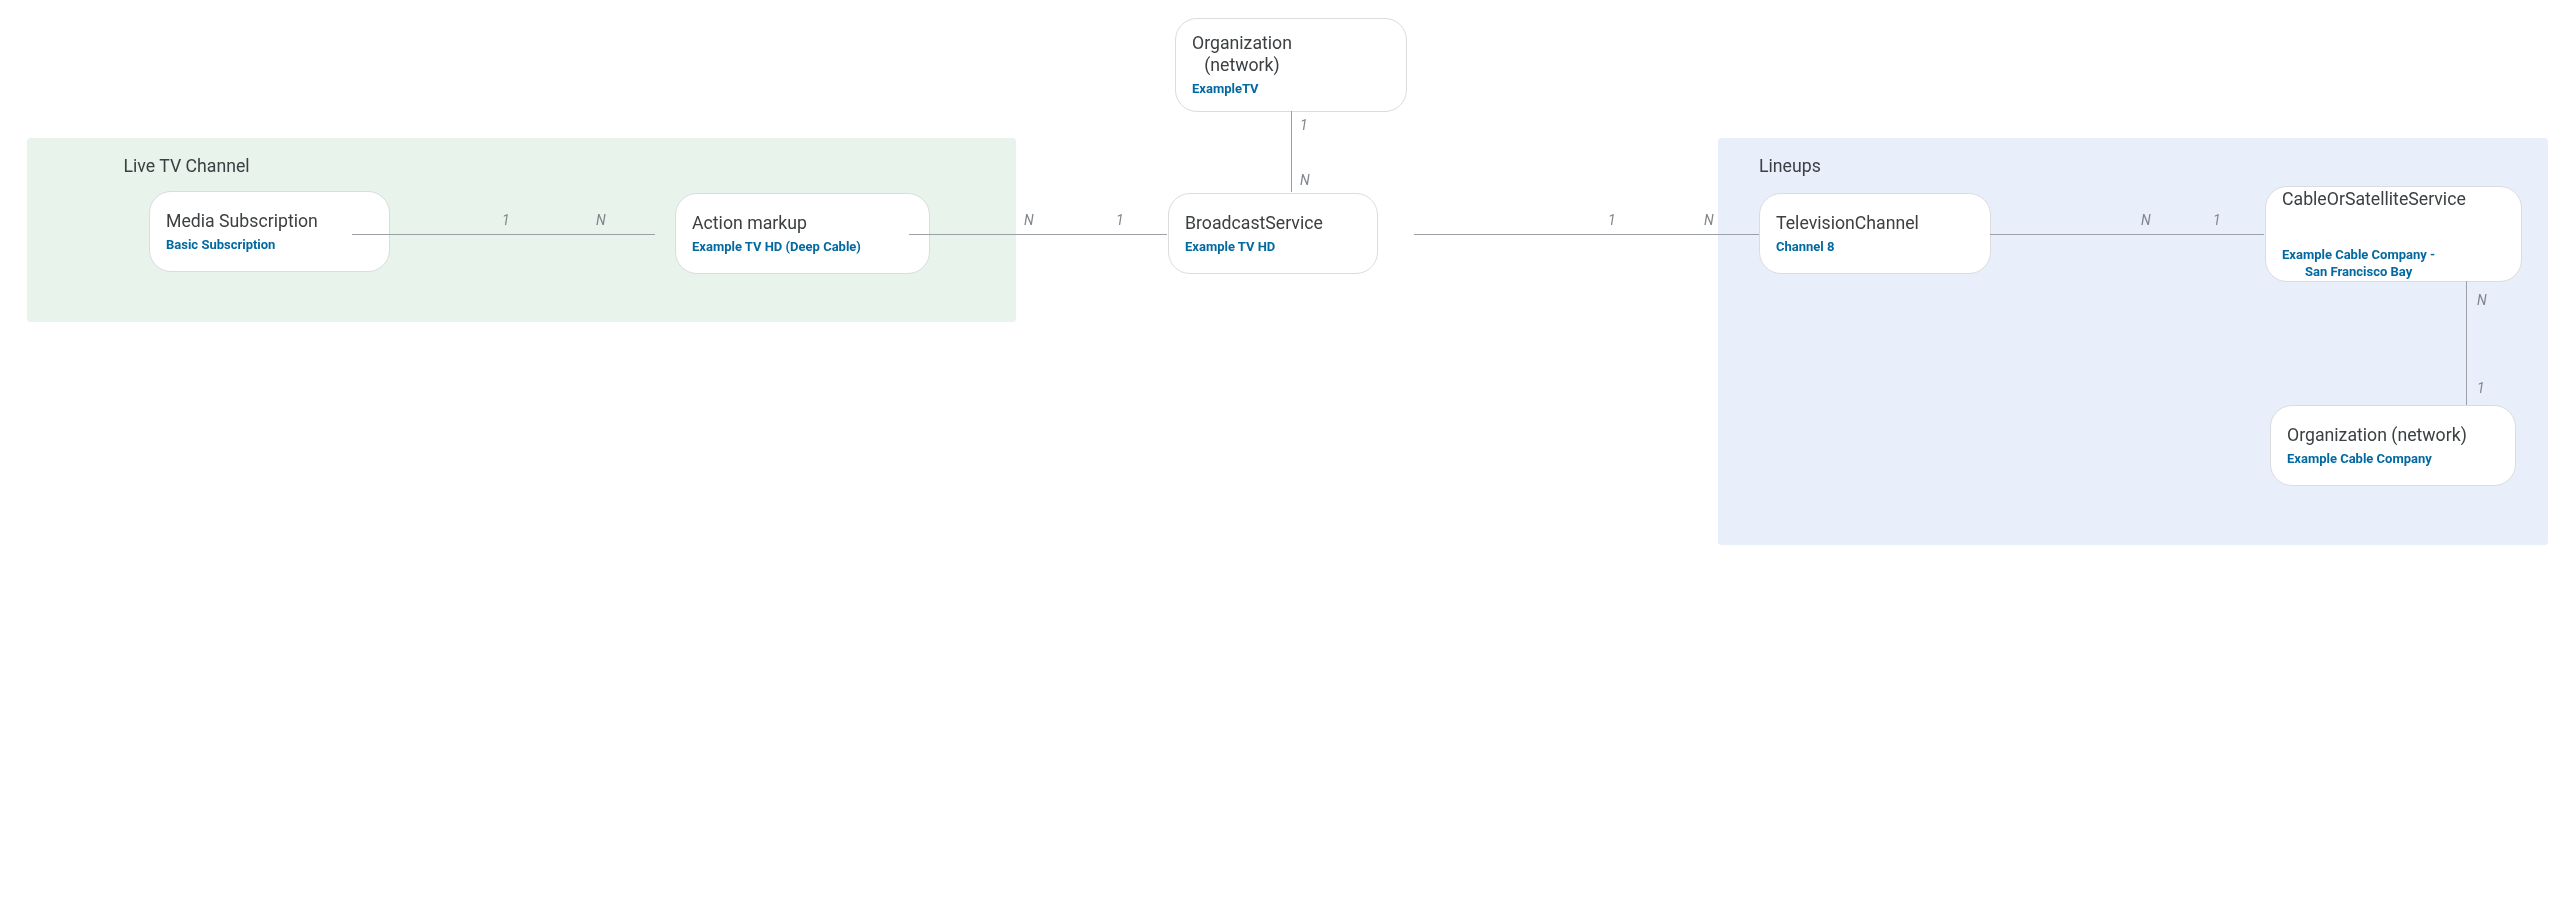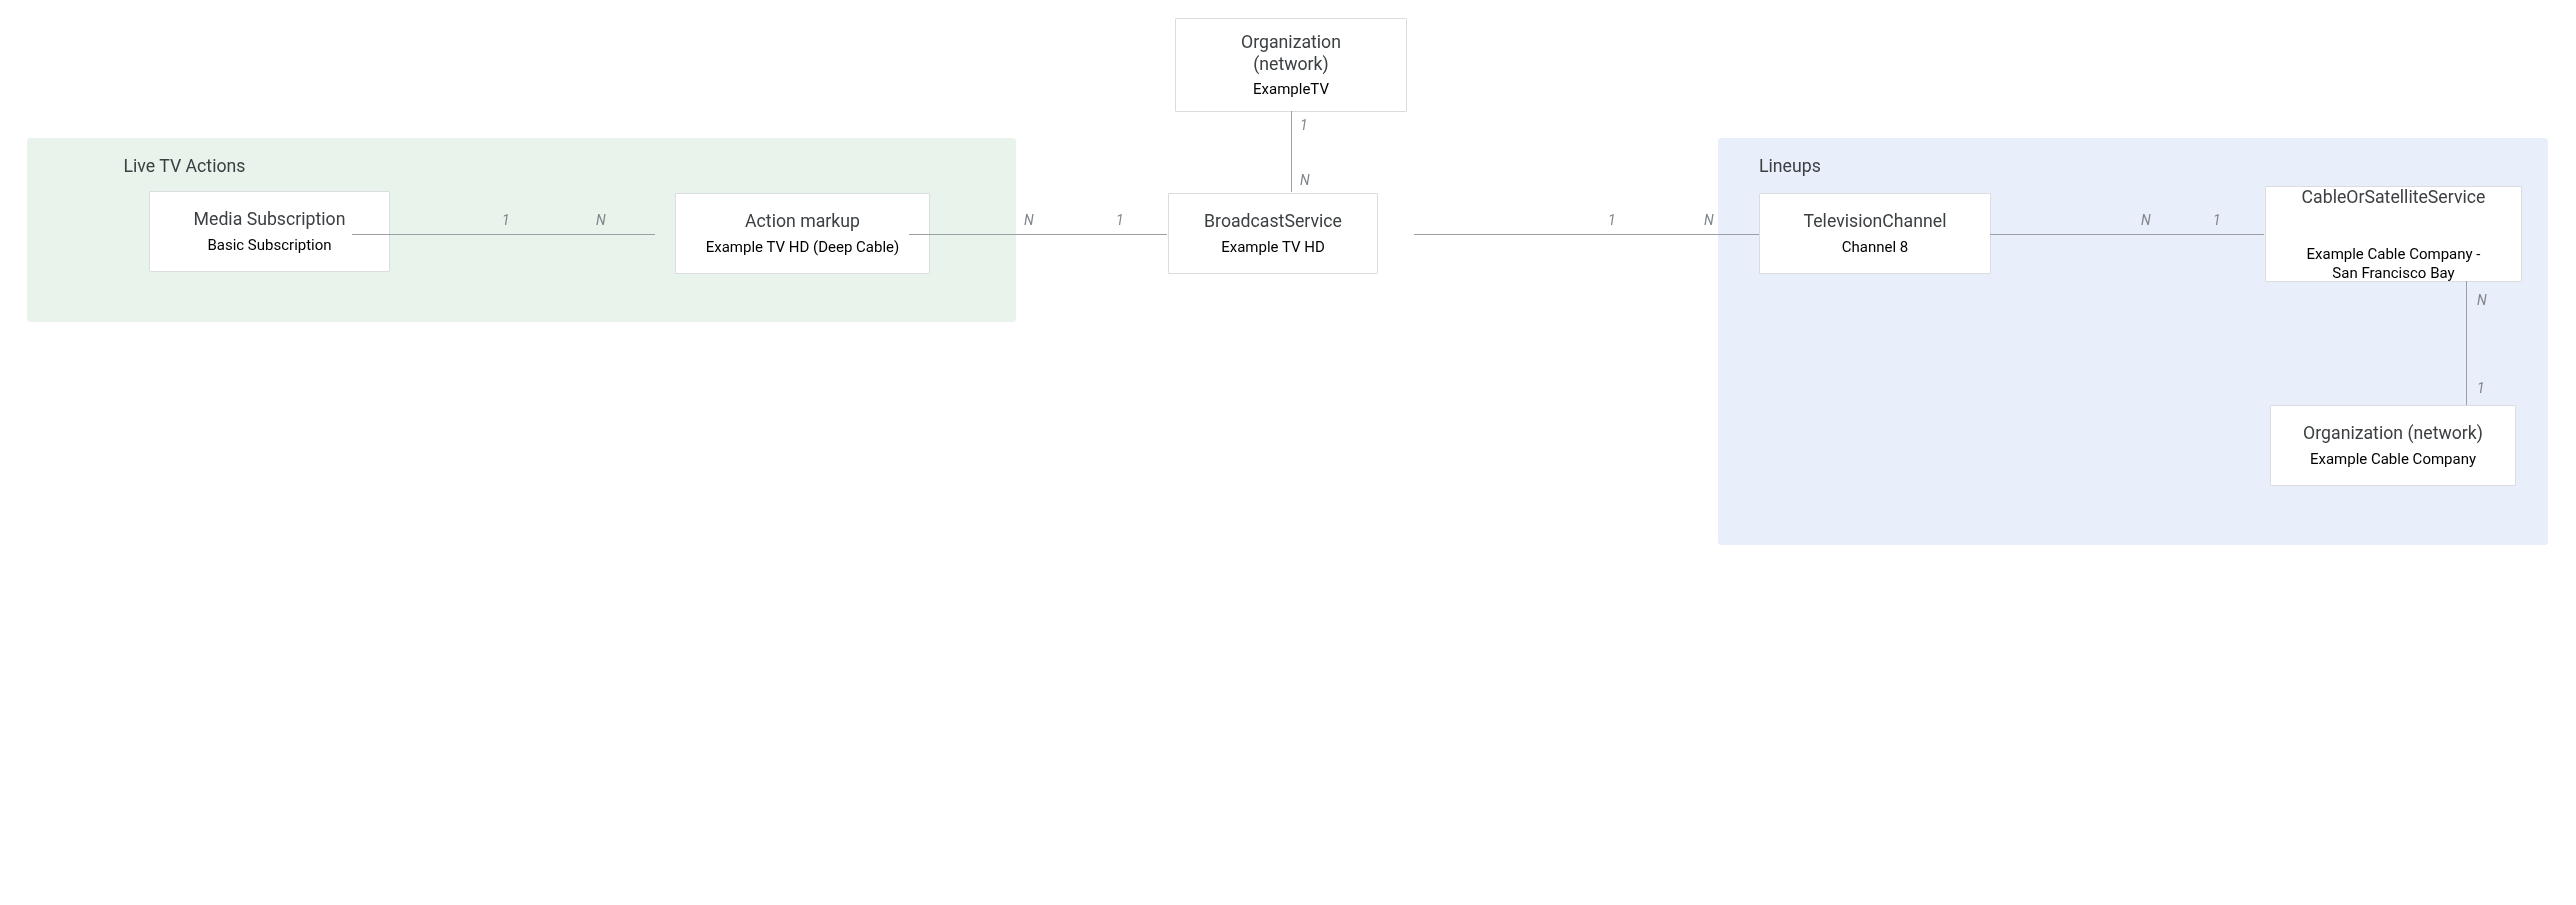"Organization" .node { align-items: center -> flex-start; border-radius: 1px -> 22px }
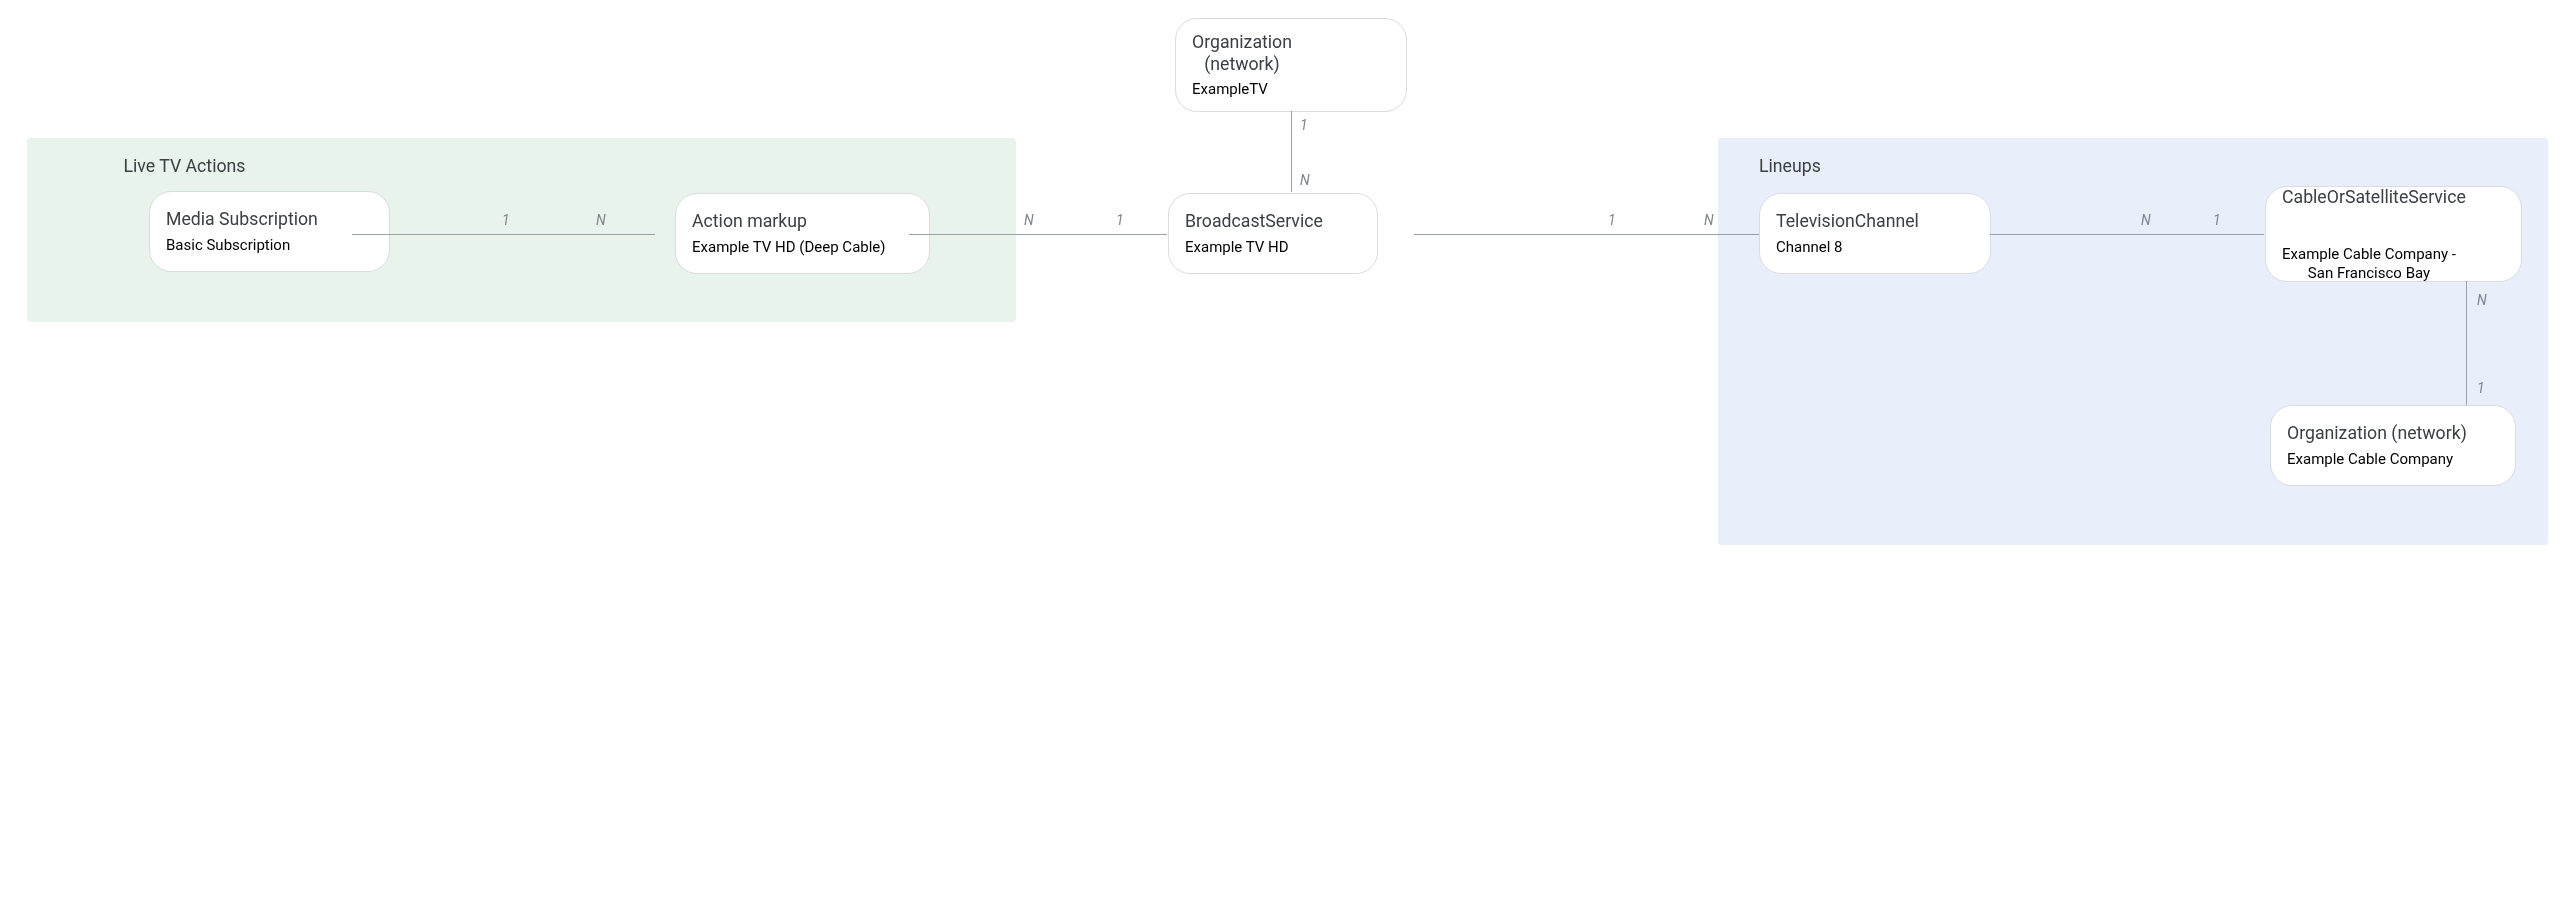"ExampleTV" .node-sub { color: #000000 -> #0369a1; font-size: 15px -> 13px; font-weight: 400 -> 700 }
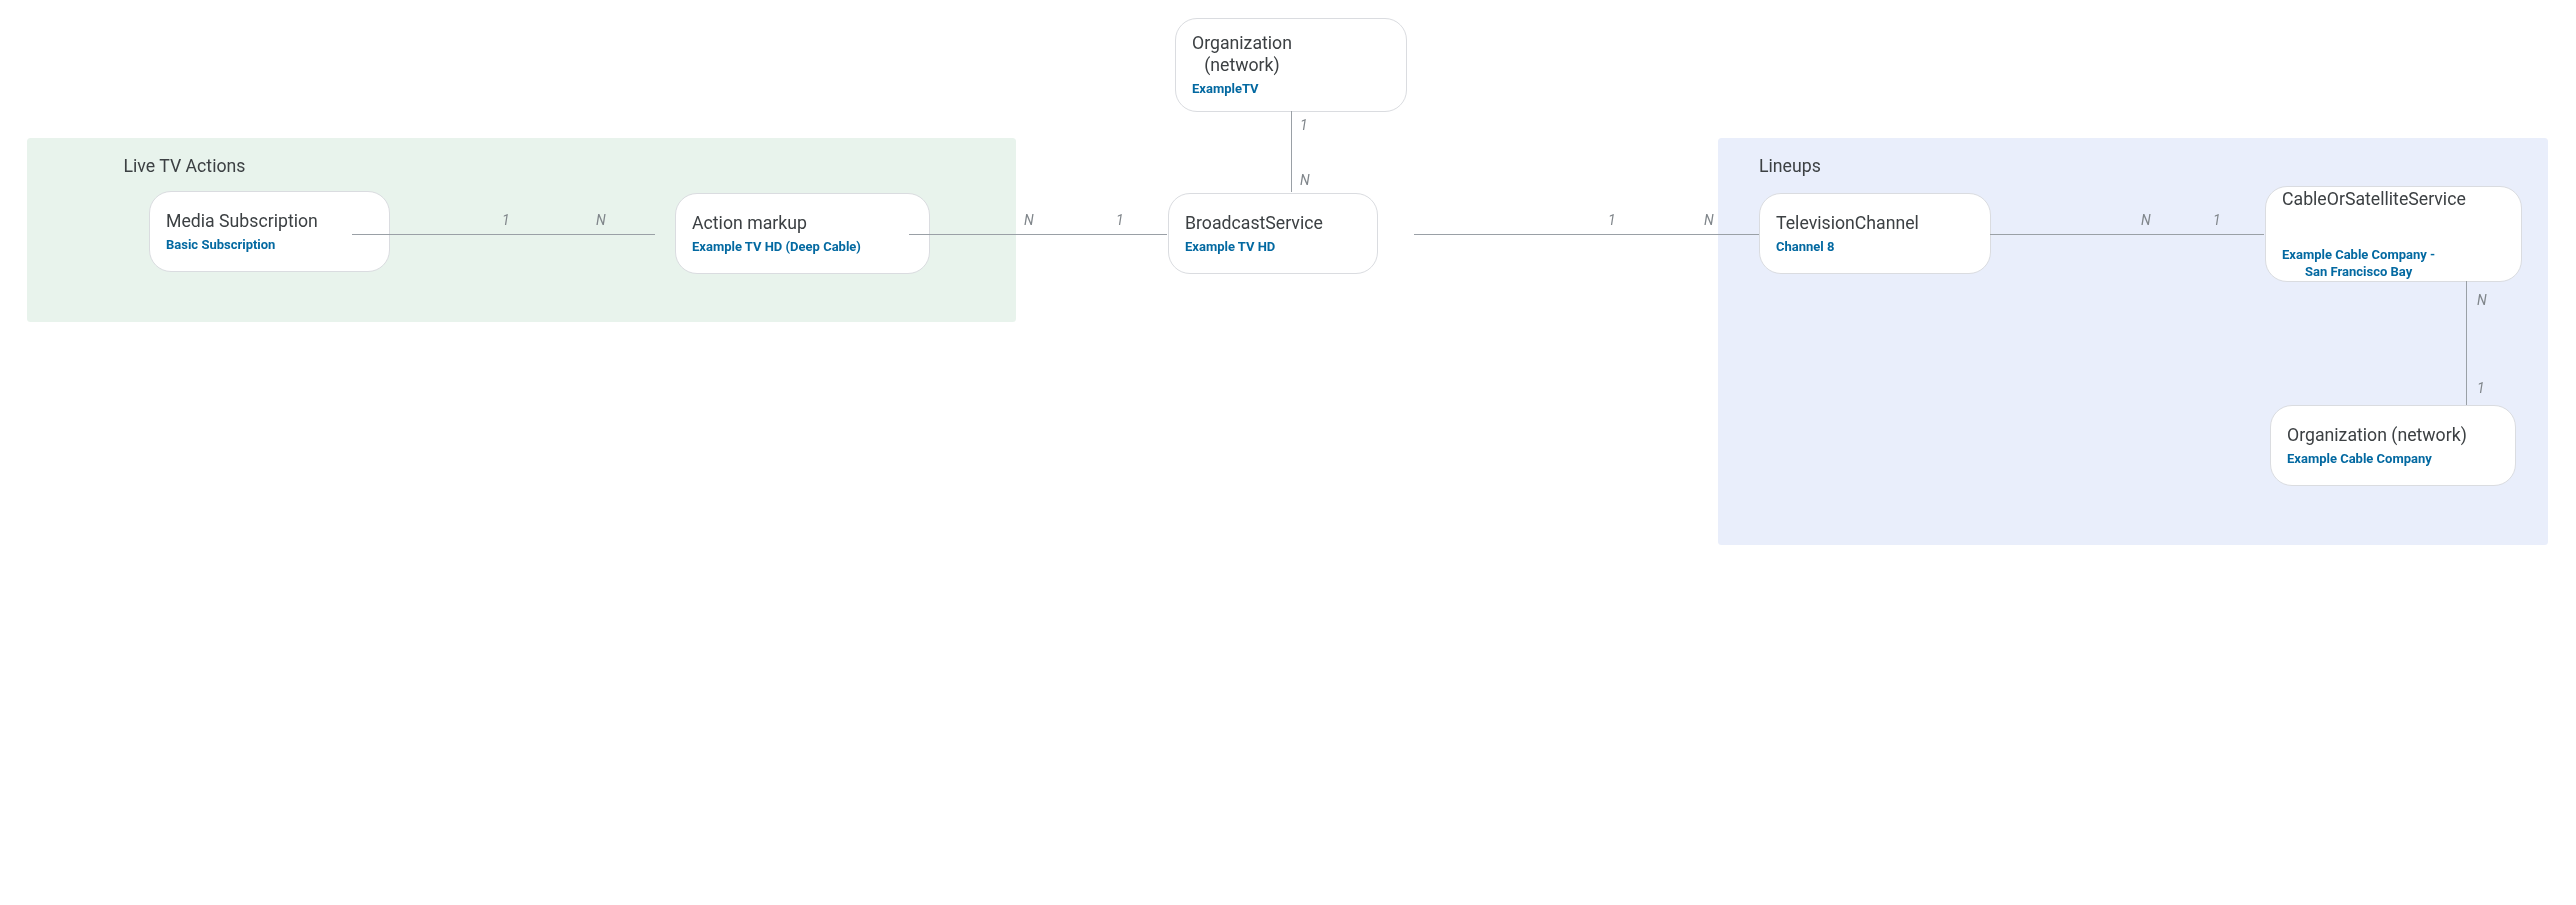"Live TV Actions" div.group-label { text: Actions -> Channel }
